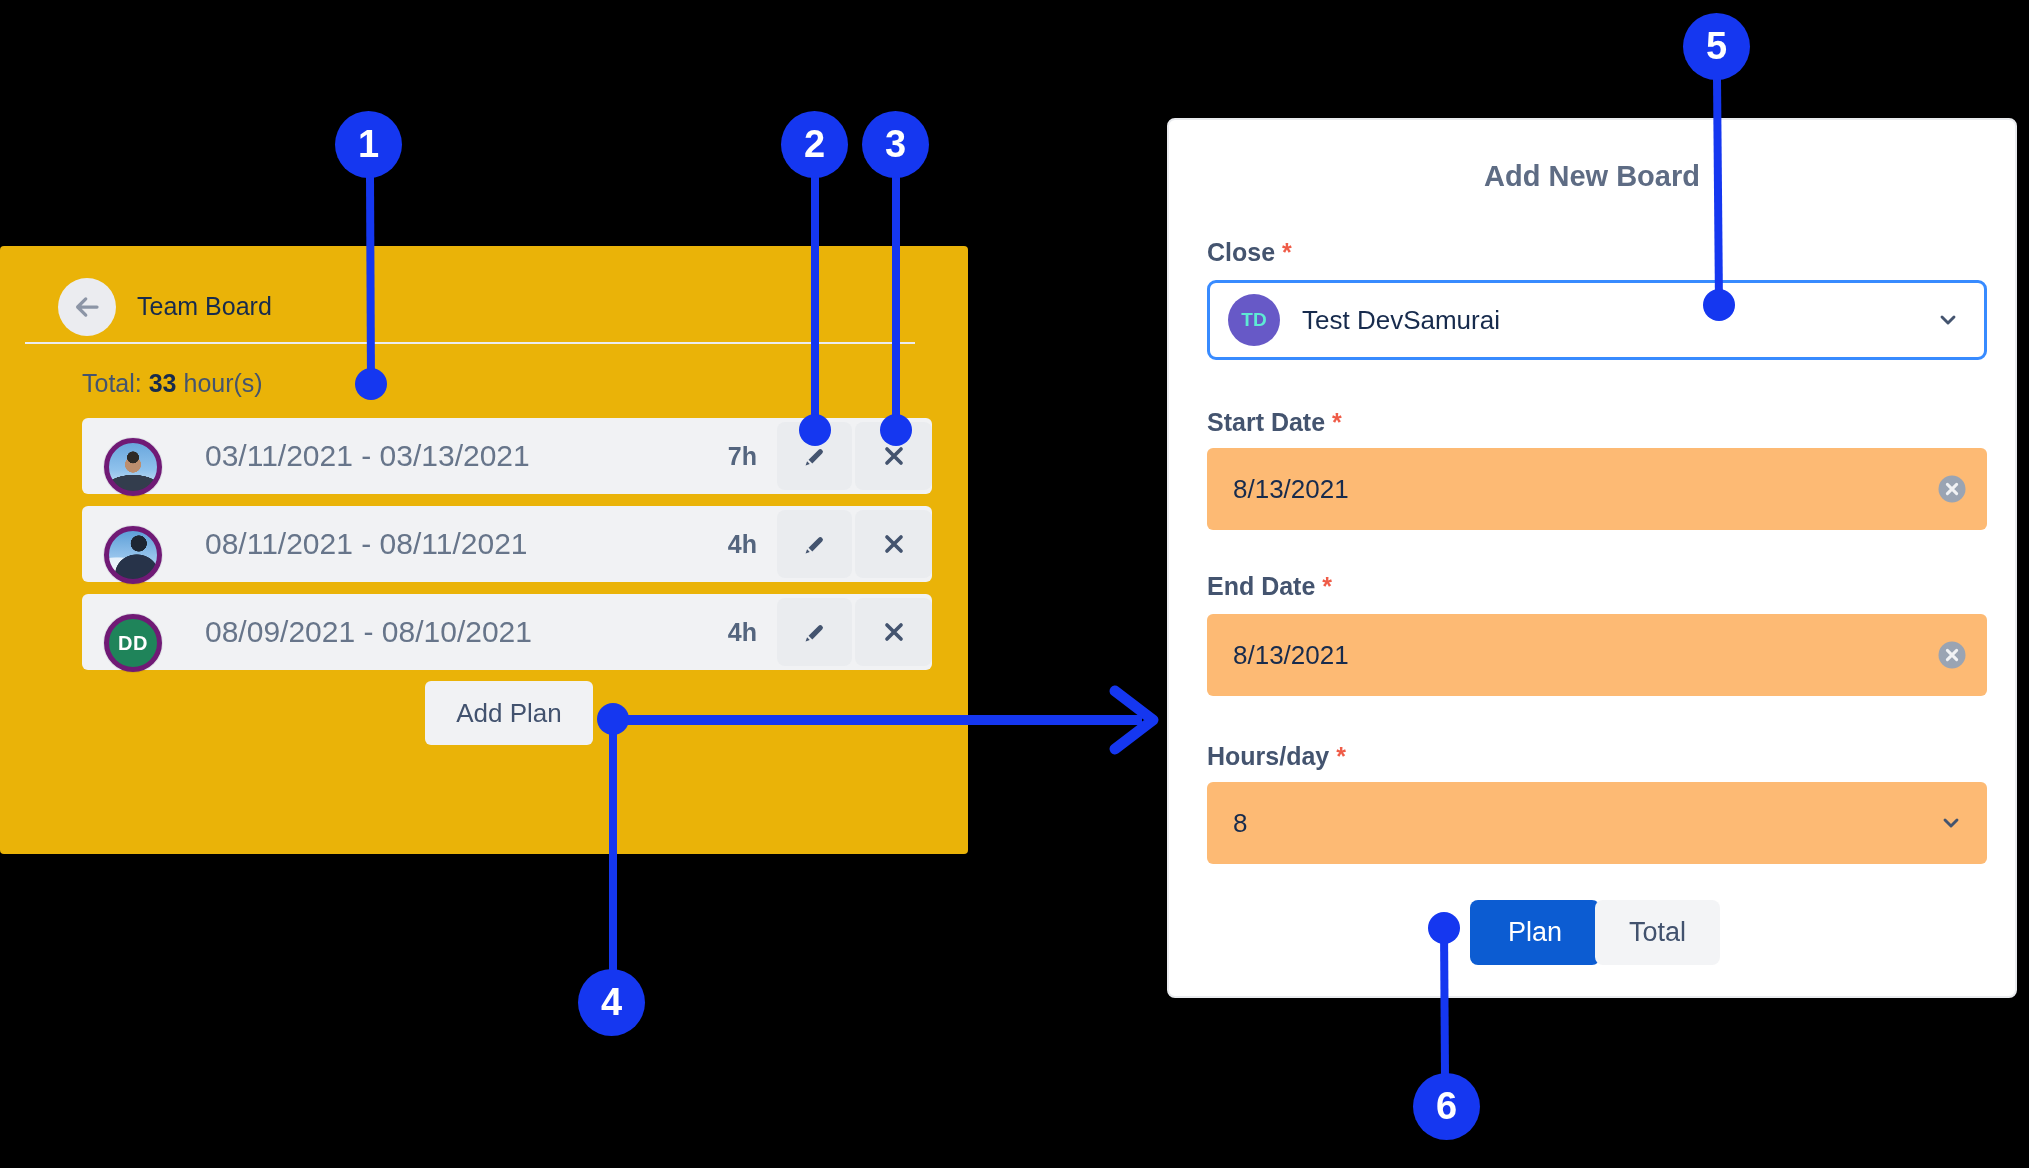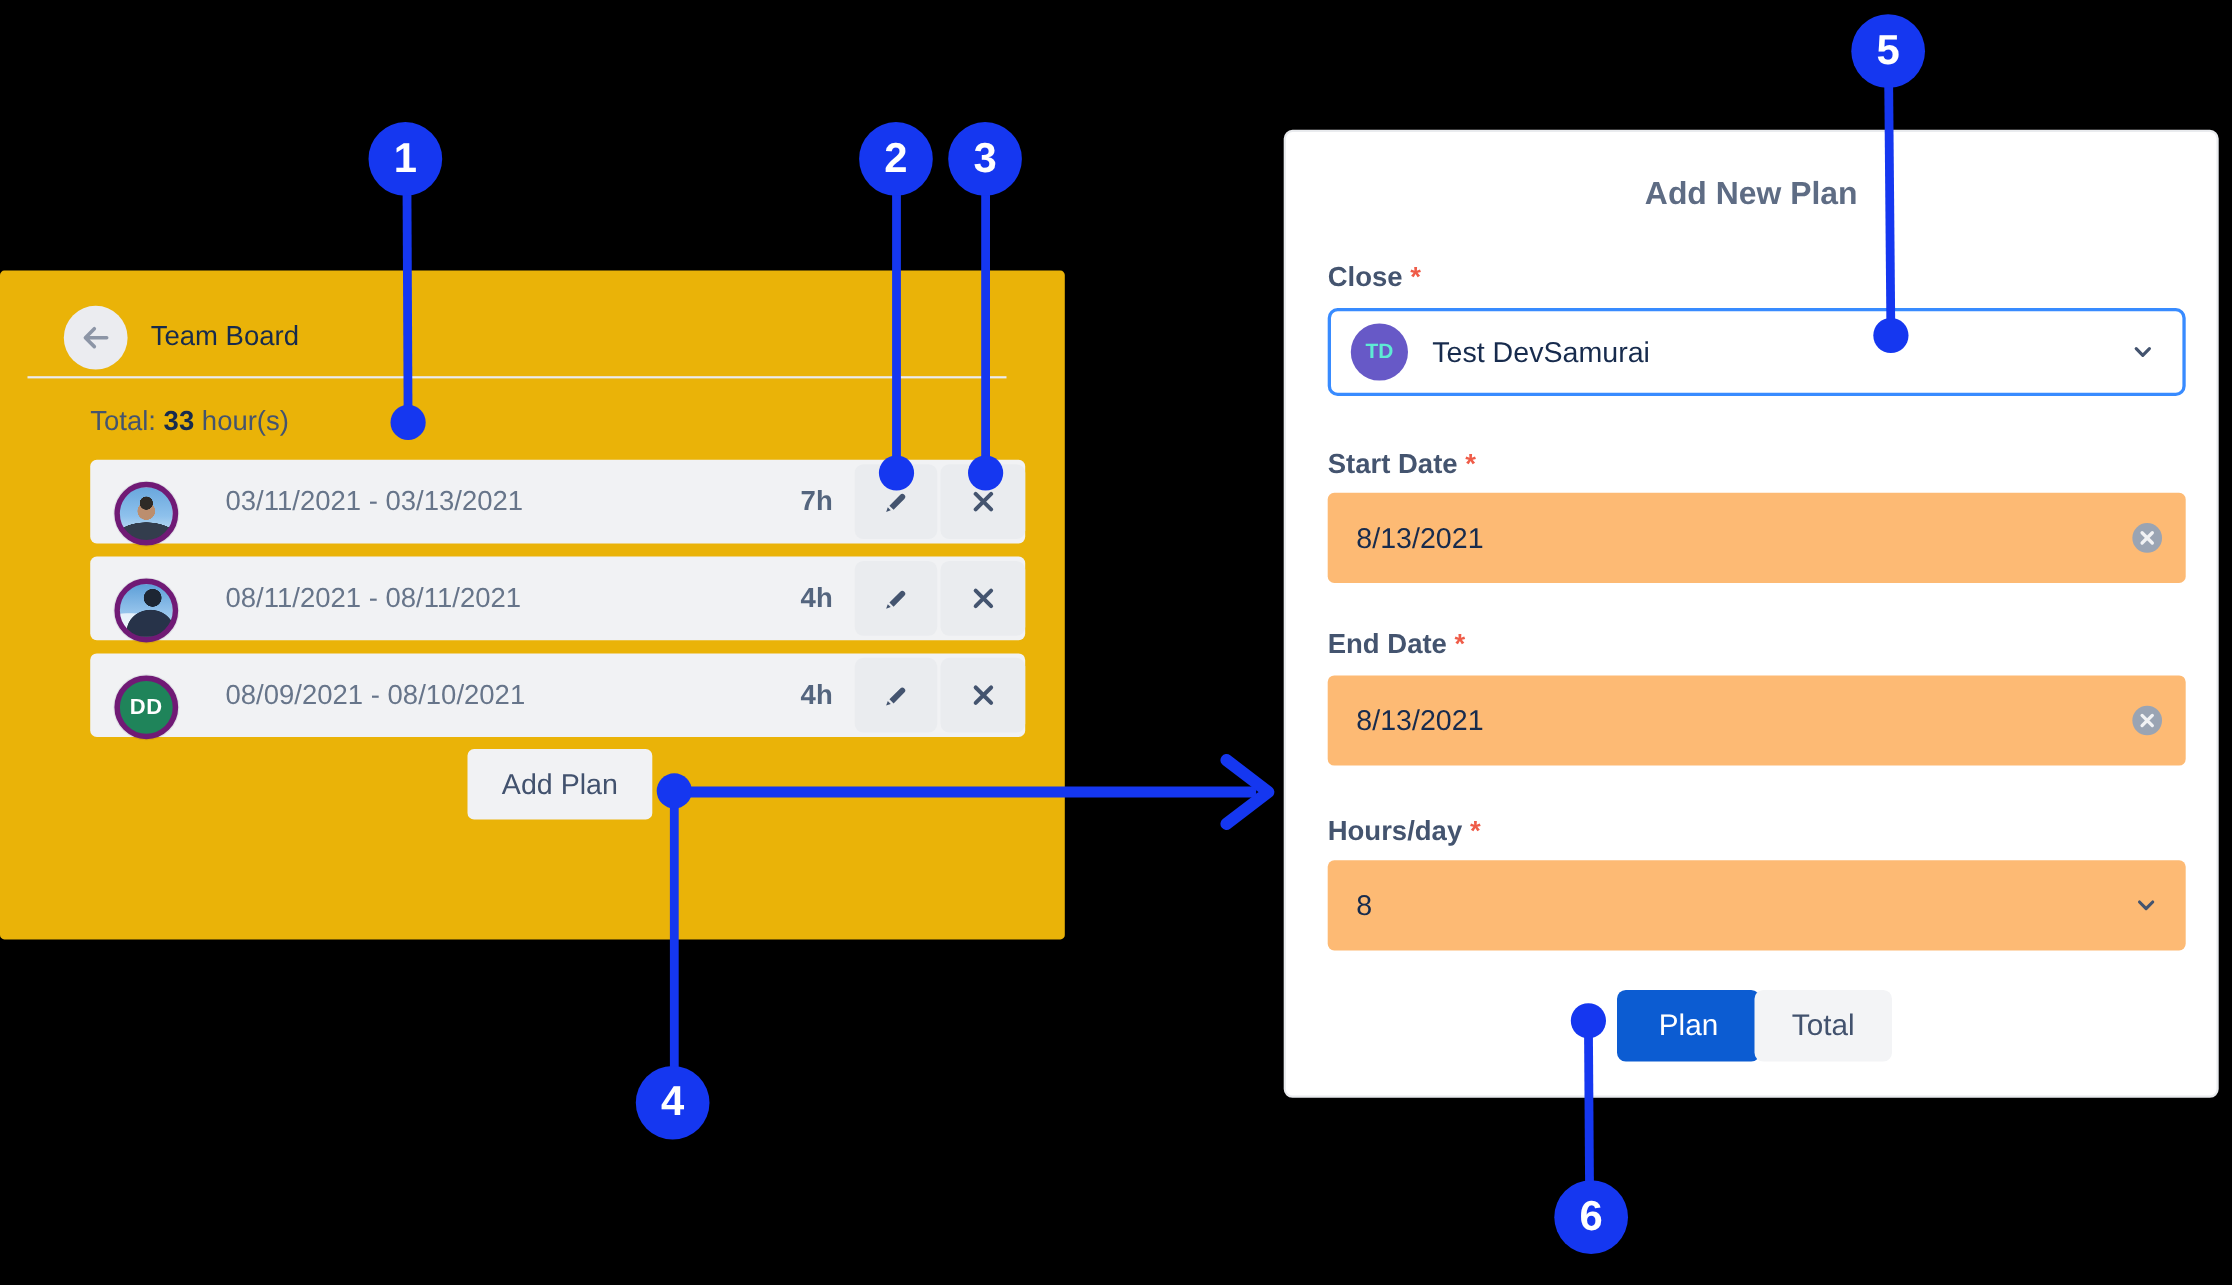"Add New Plan" div.dialog-title { text: Plan -> Board }
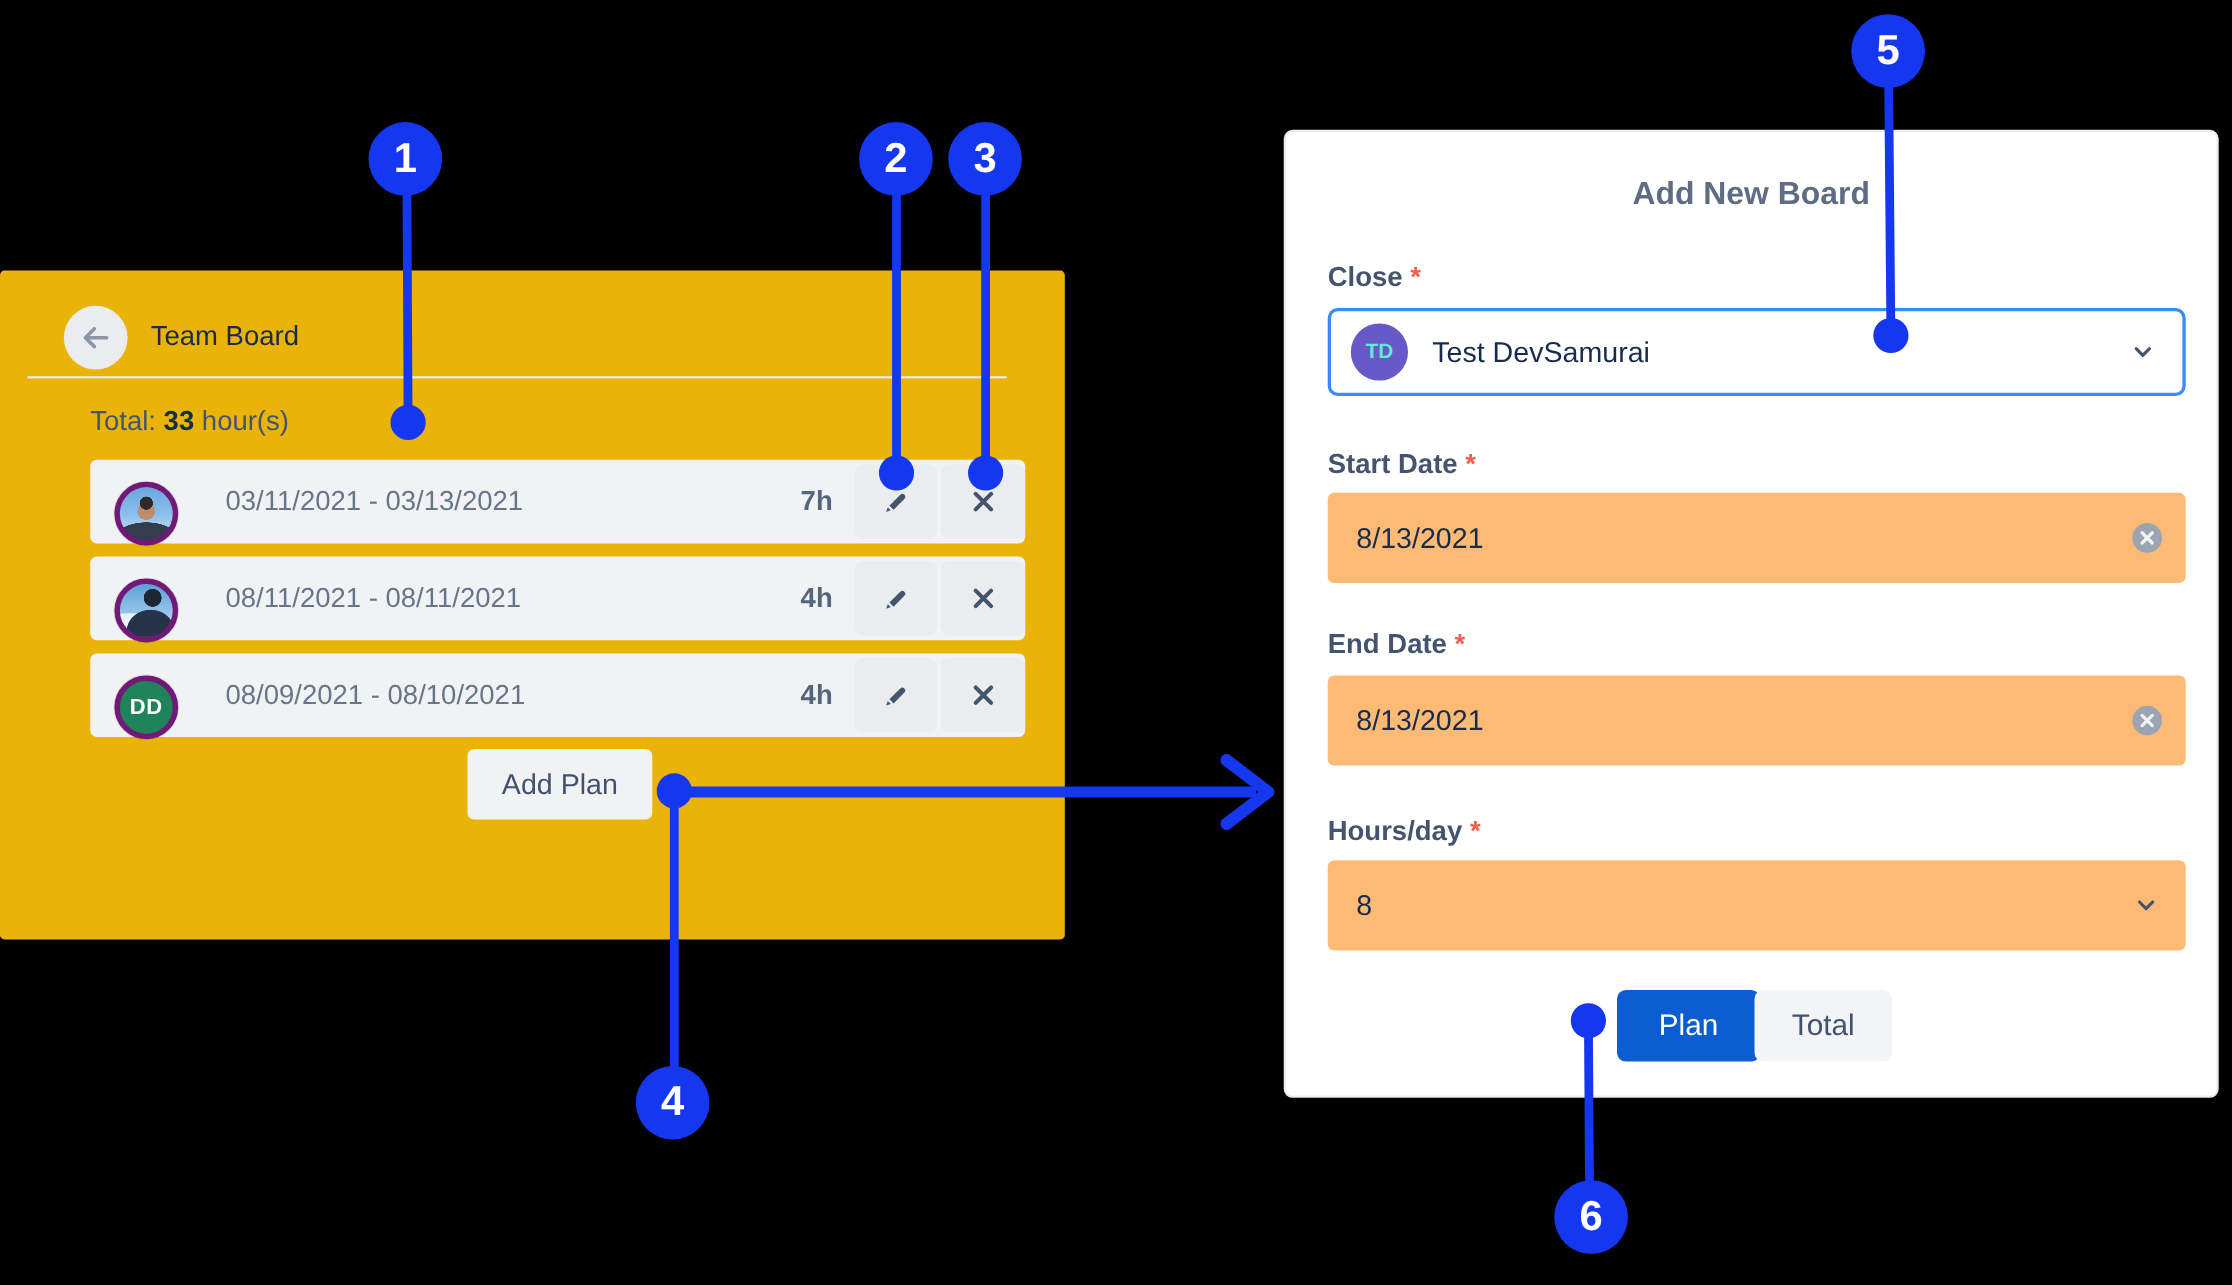"03/11/2021 - 03/13/2021" .row-dates { font-size: 25px -> 30px }
